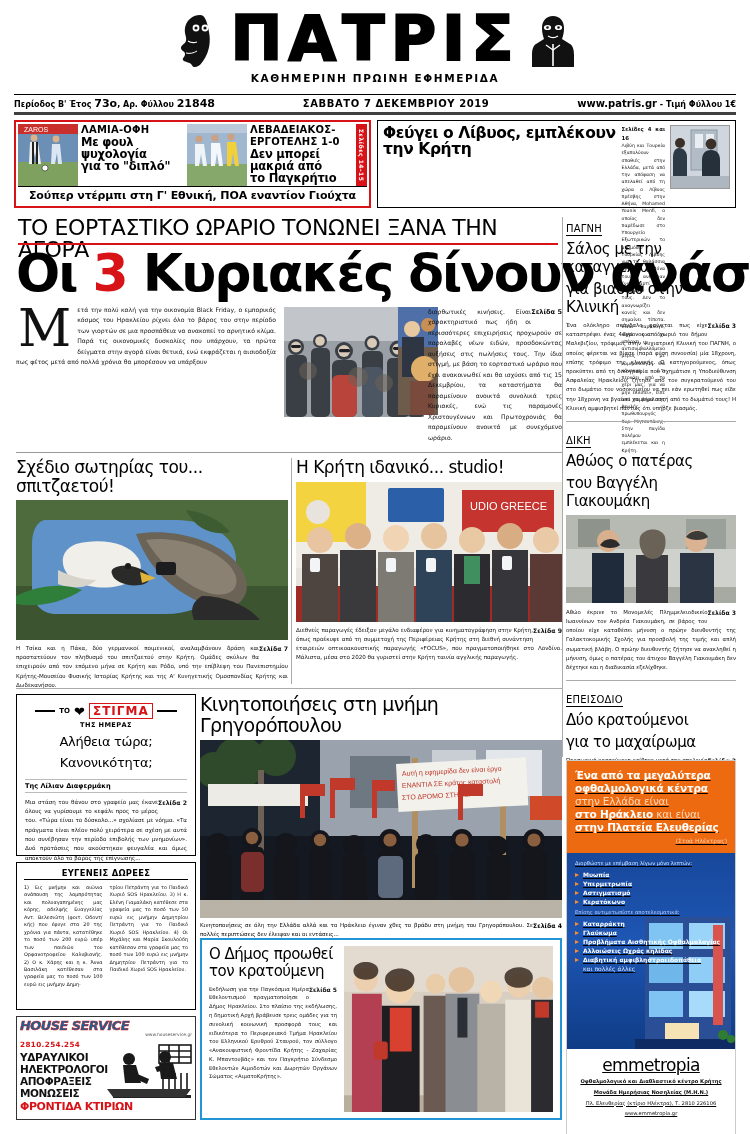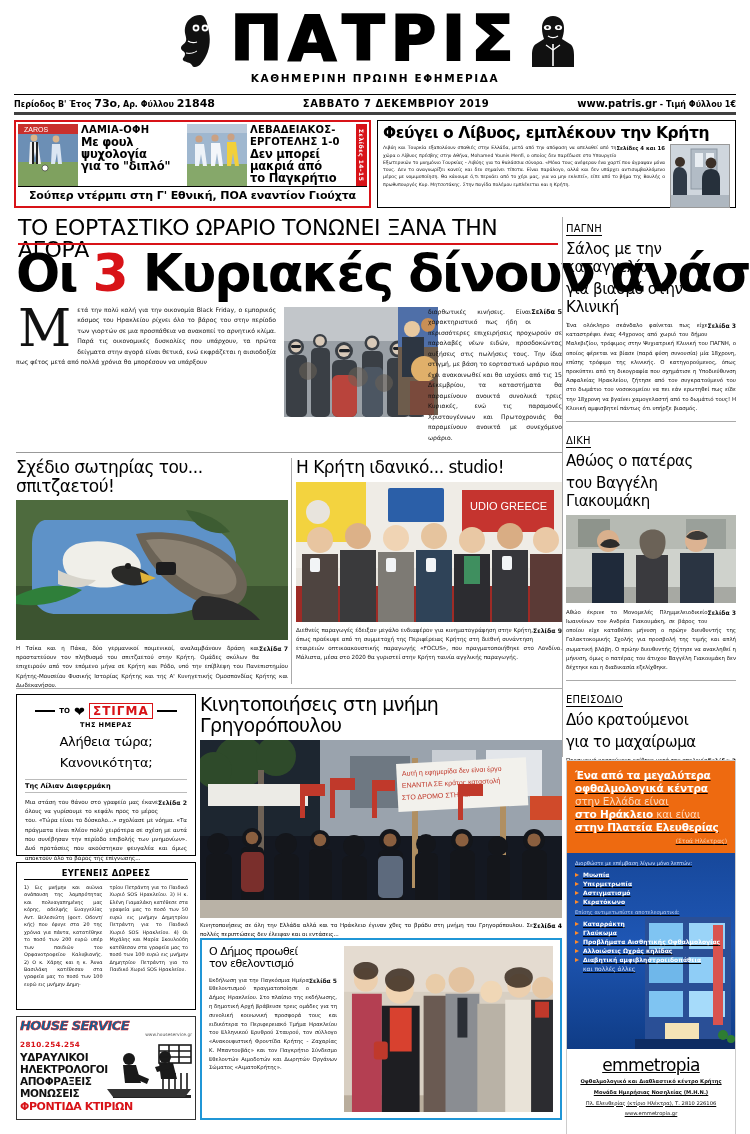"Φεύγει ο Λίβυος, εμπλέκουν την" .livbox { flex-direction: column -> row }
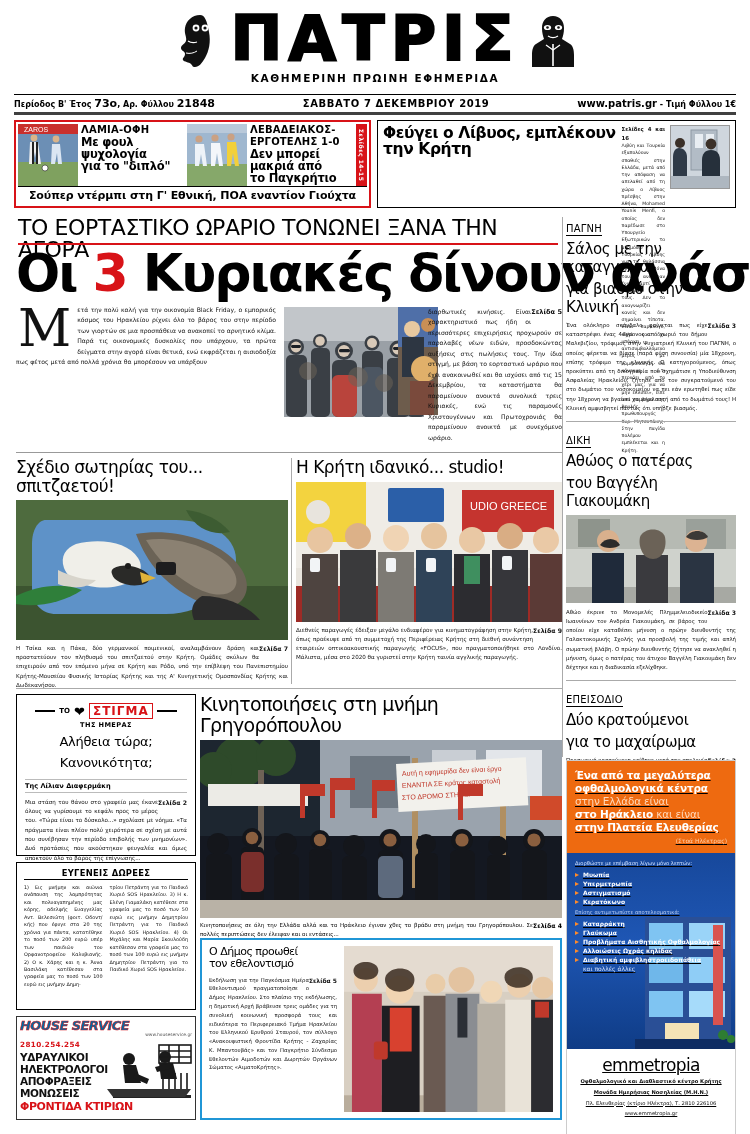"Ο Δήμος προωθεί" .vol-left h2 { font-size: 11px -> 15px }
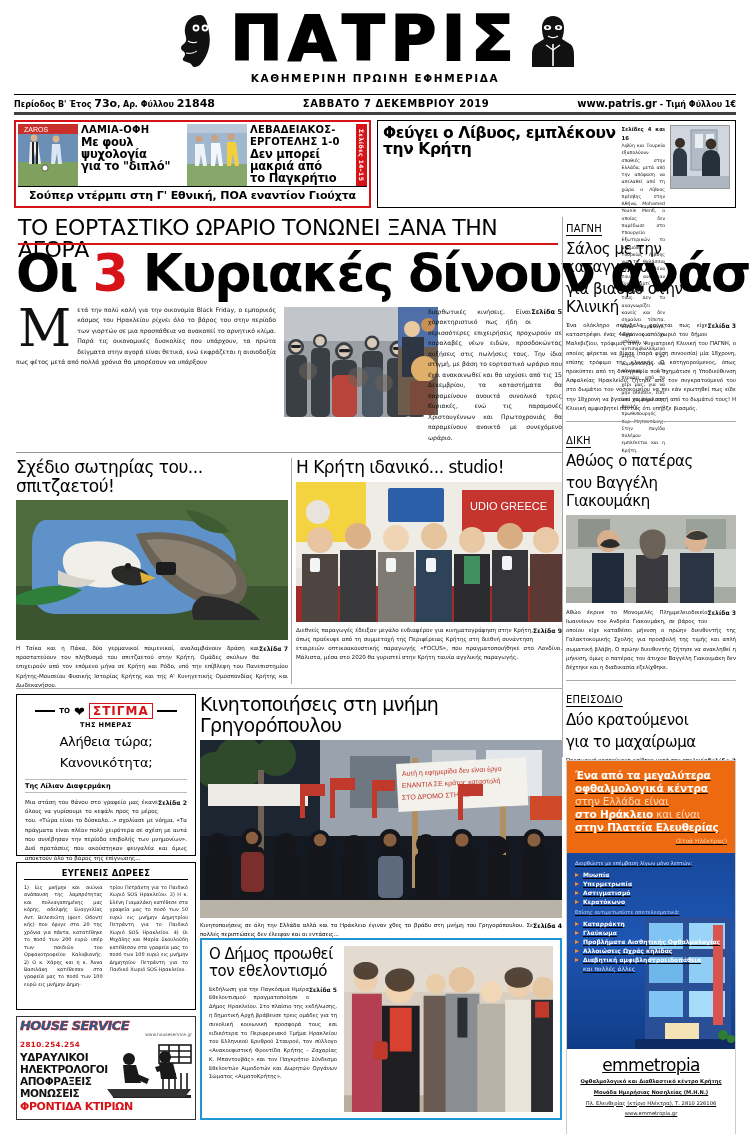"τον εθελοντισμό" h2 { text: εθελοντισμό -> κρατούμενη }
